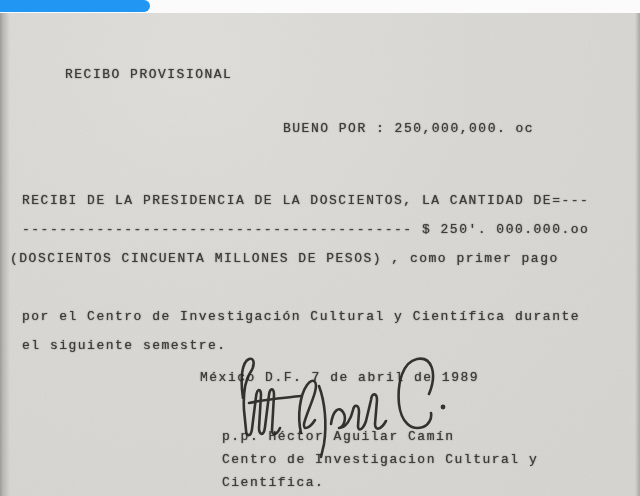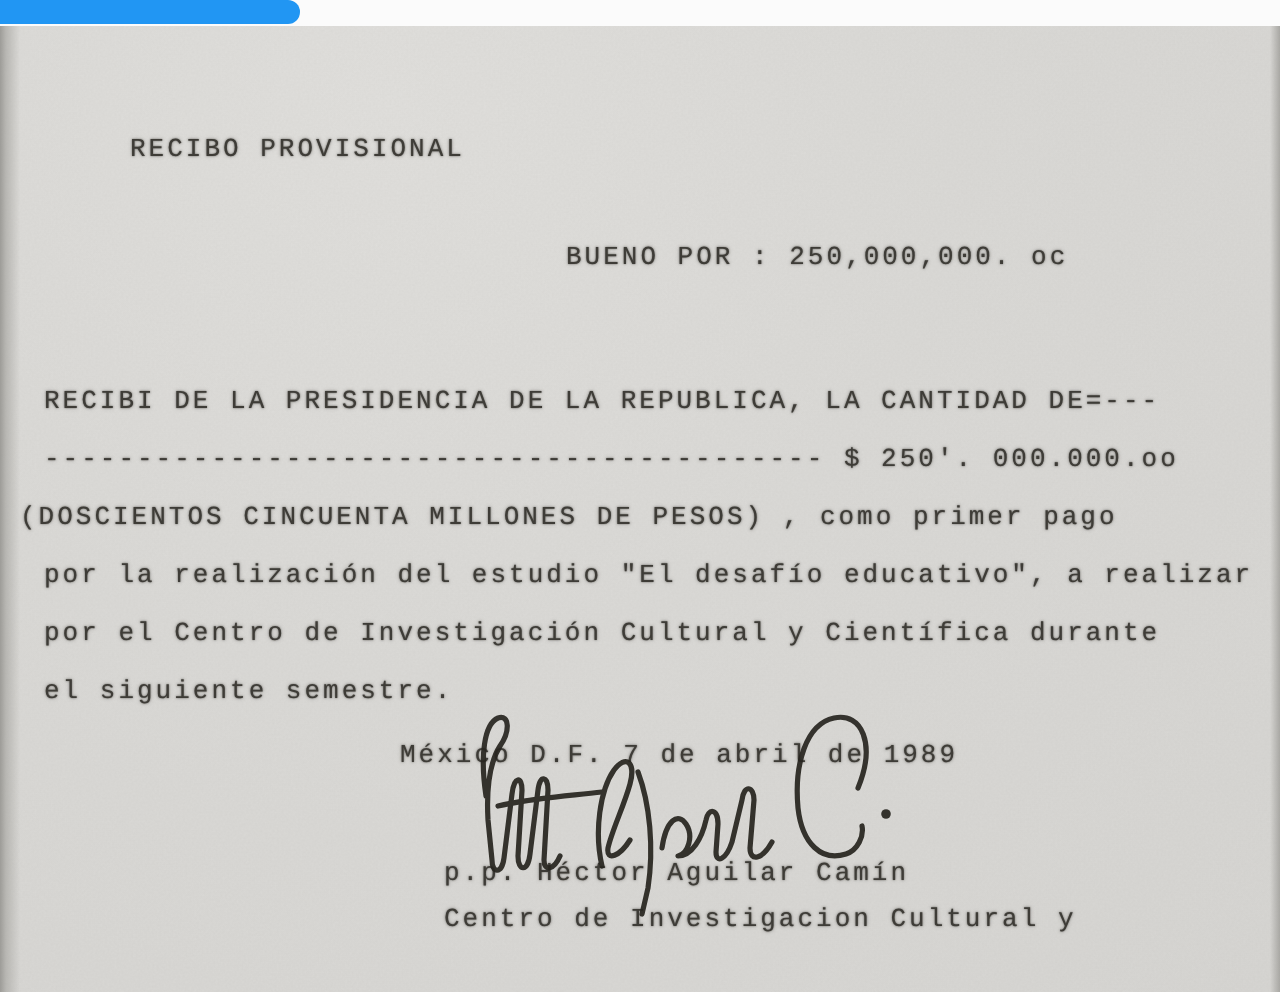"RECIBI DE LA PRESIDENCIA DE" div.tw { text: REPUBLICA -> DOSCIENTOS }
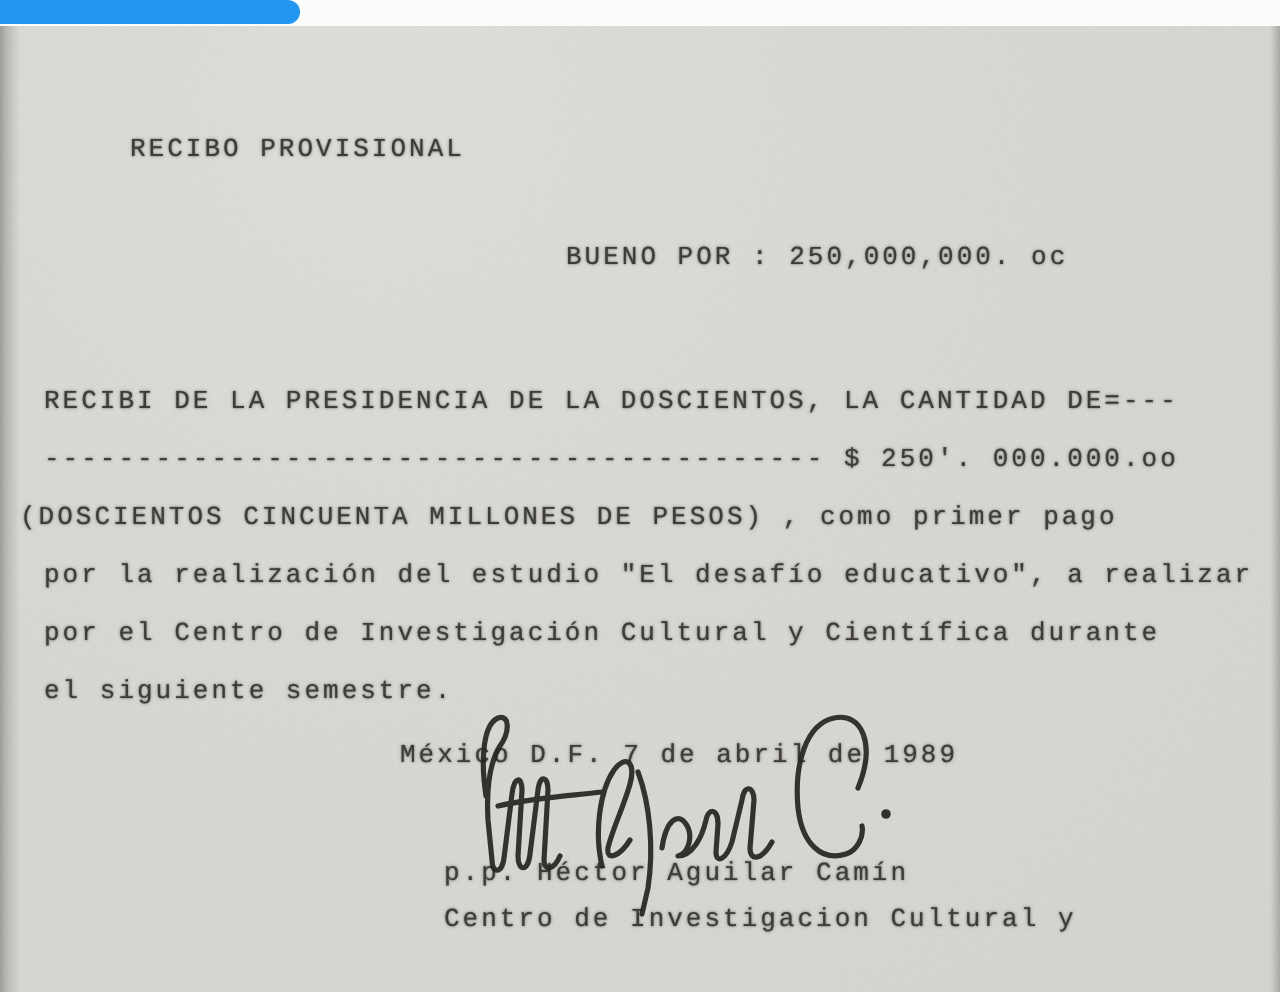"por la realización del estudio" div.tw { html: <div>por la realización del estudio "El desafío educativo", a realizar</div> -> none }
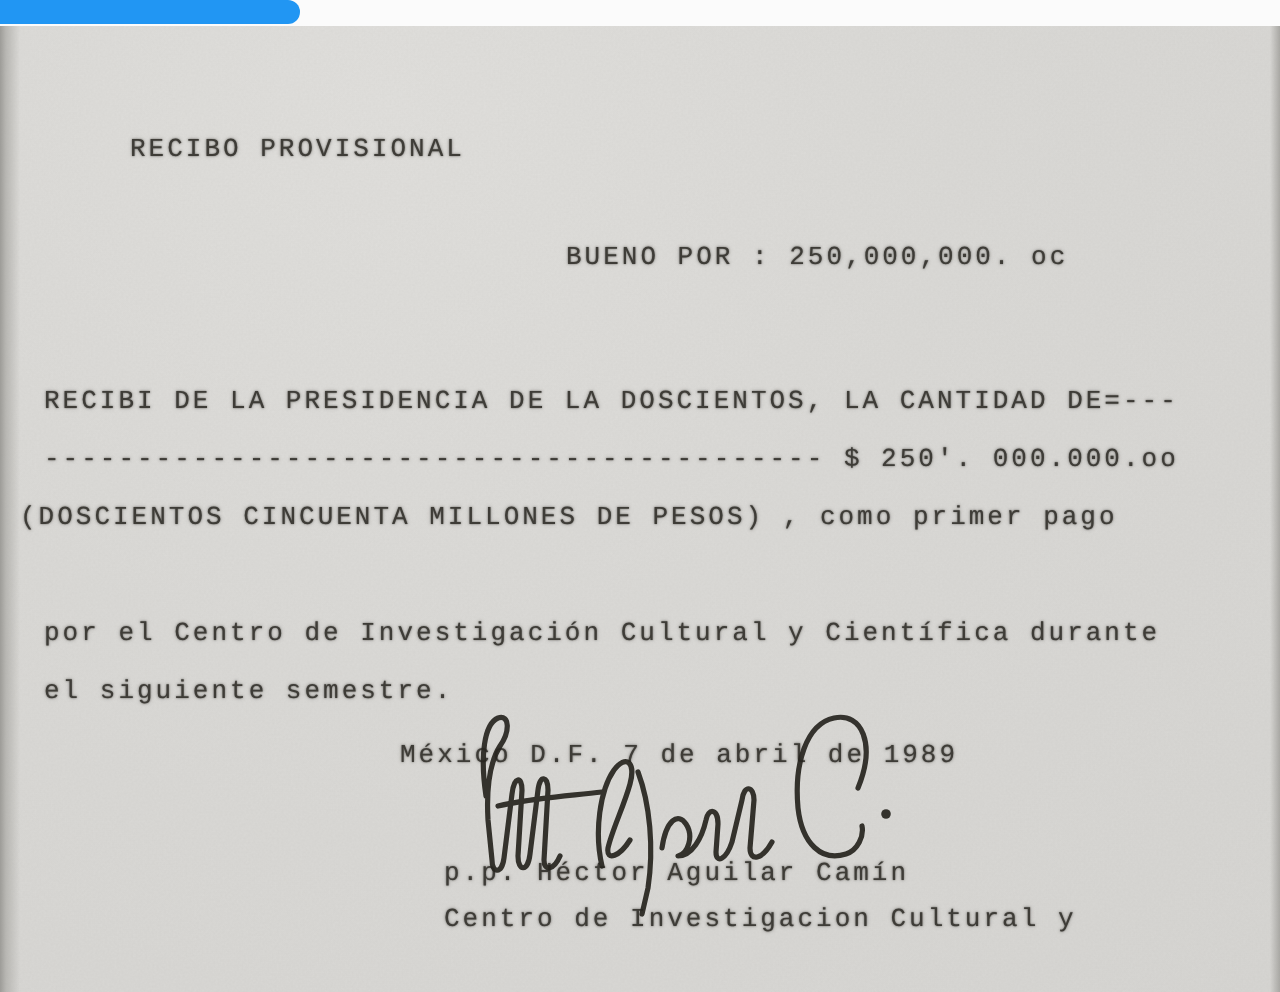"Científica." div.tw { html: none -> <div>Científica.</div> }
